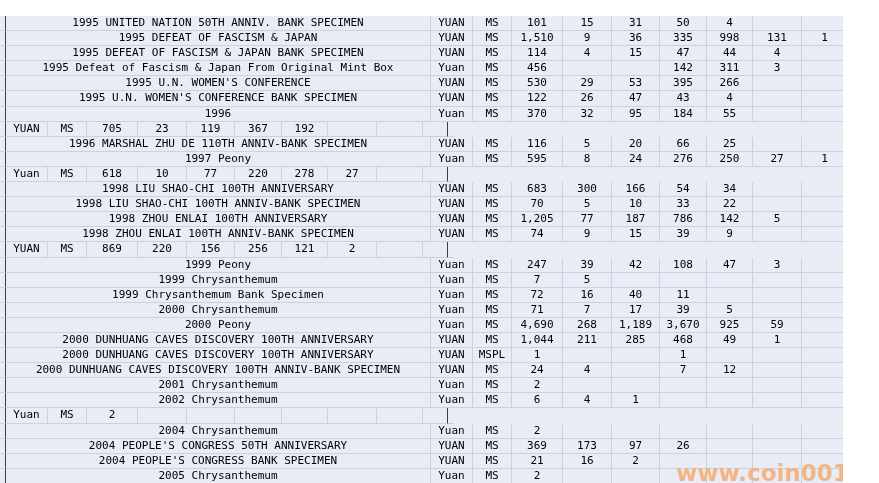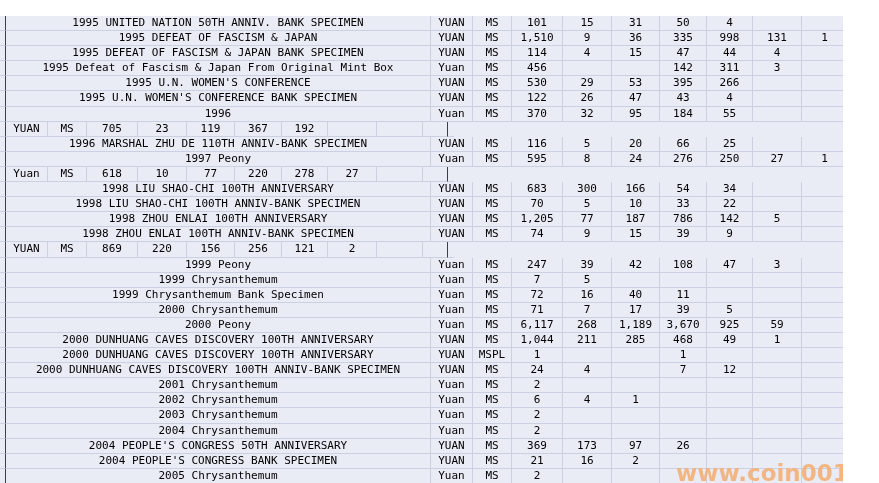"6,117" div.c { text: 6,117 -> 4,690 }
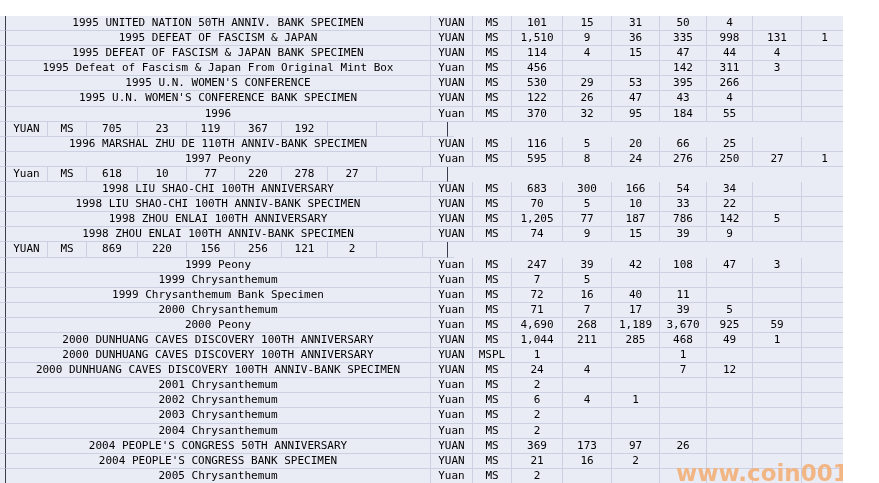"2003 Chrysanthemum" div.c { html: <div>2003 Chrysanthemum</div> -> none }
